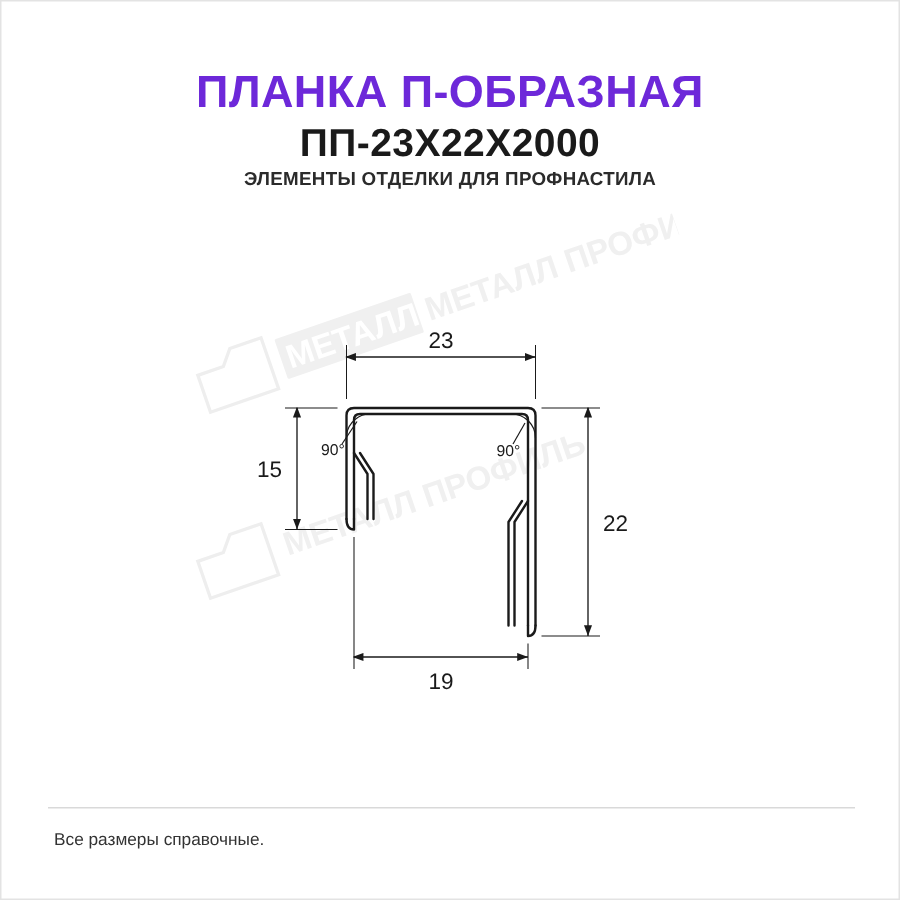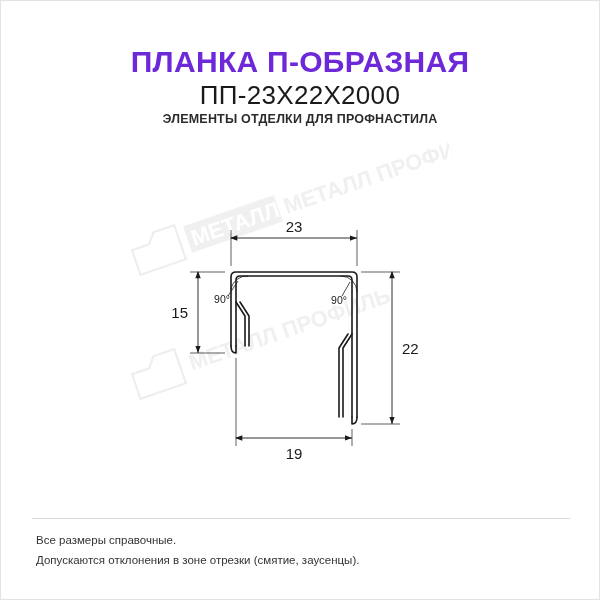"ПП-23Х22Х2000" .title-2 { font-weight: normal -> bold }
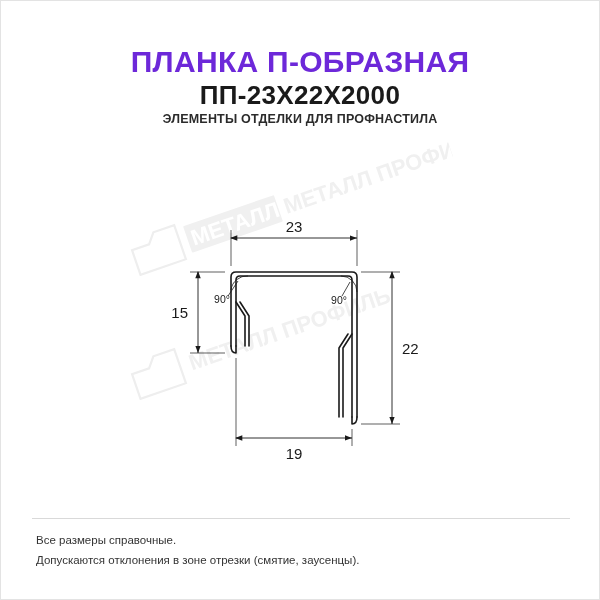"Допускаются отклонения в зоне отрезки" p { html: <p>Допускаются отклонения в зоне отрезки (смятие, заусенцы).</p> -> none }
